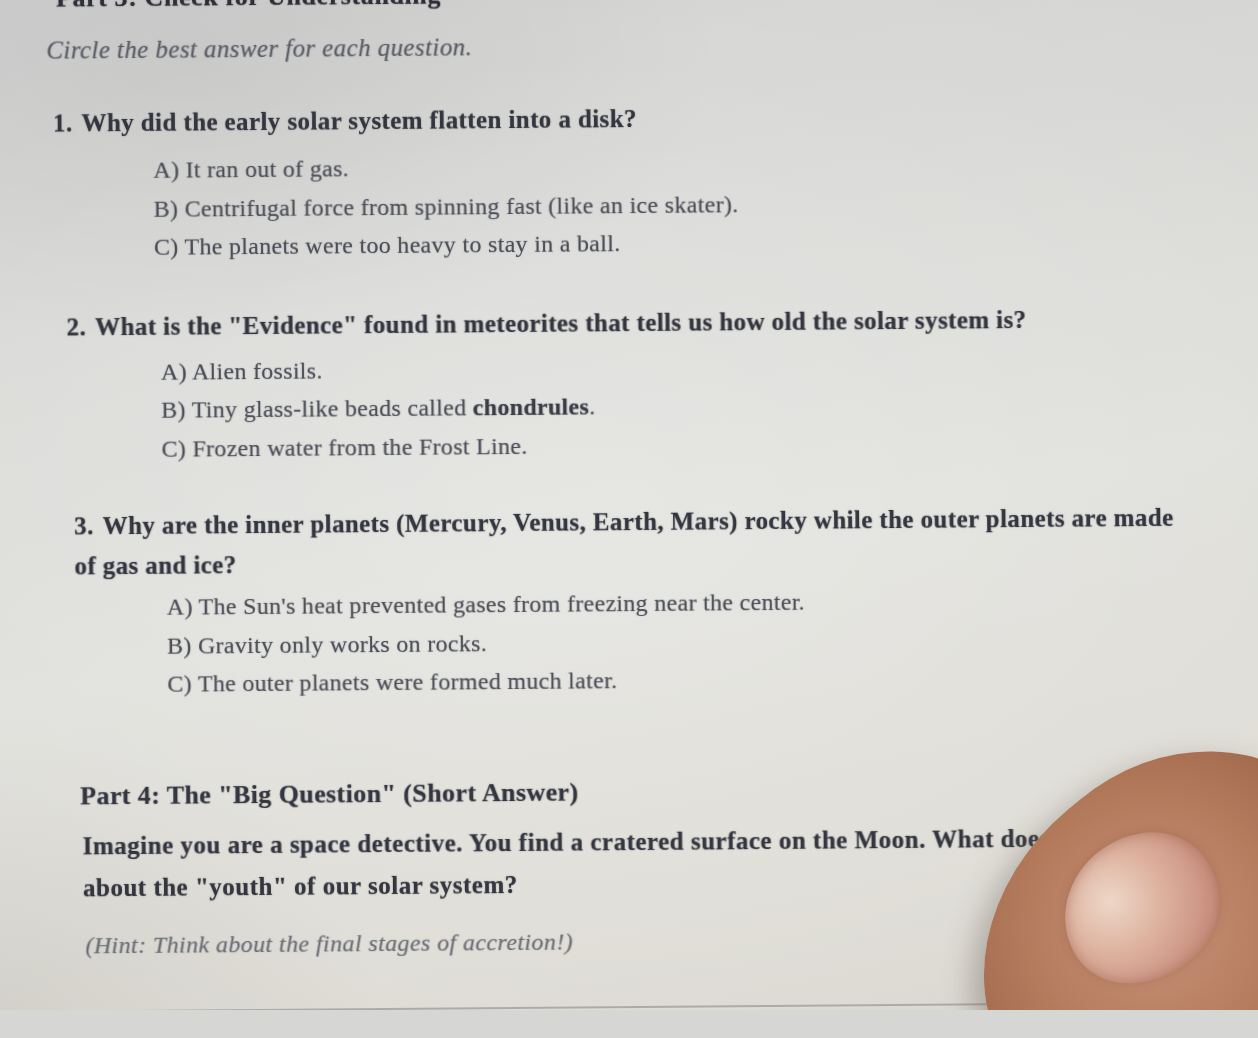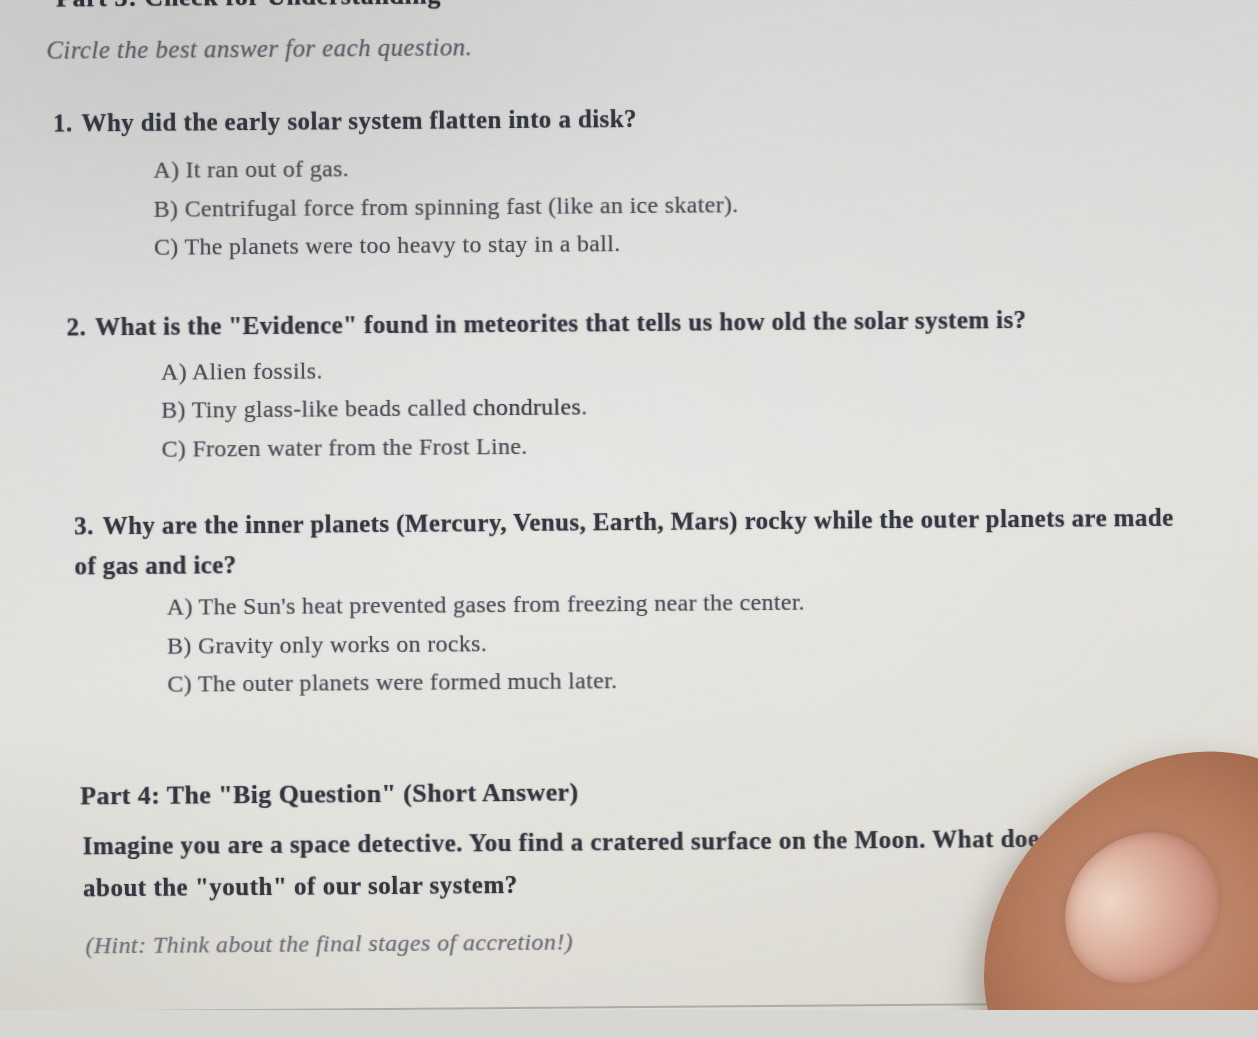"chondrules" .bold-term { font-weight: normal -> bold }
